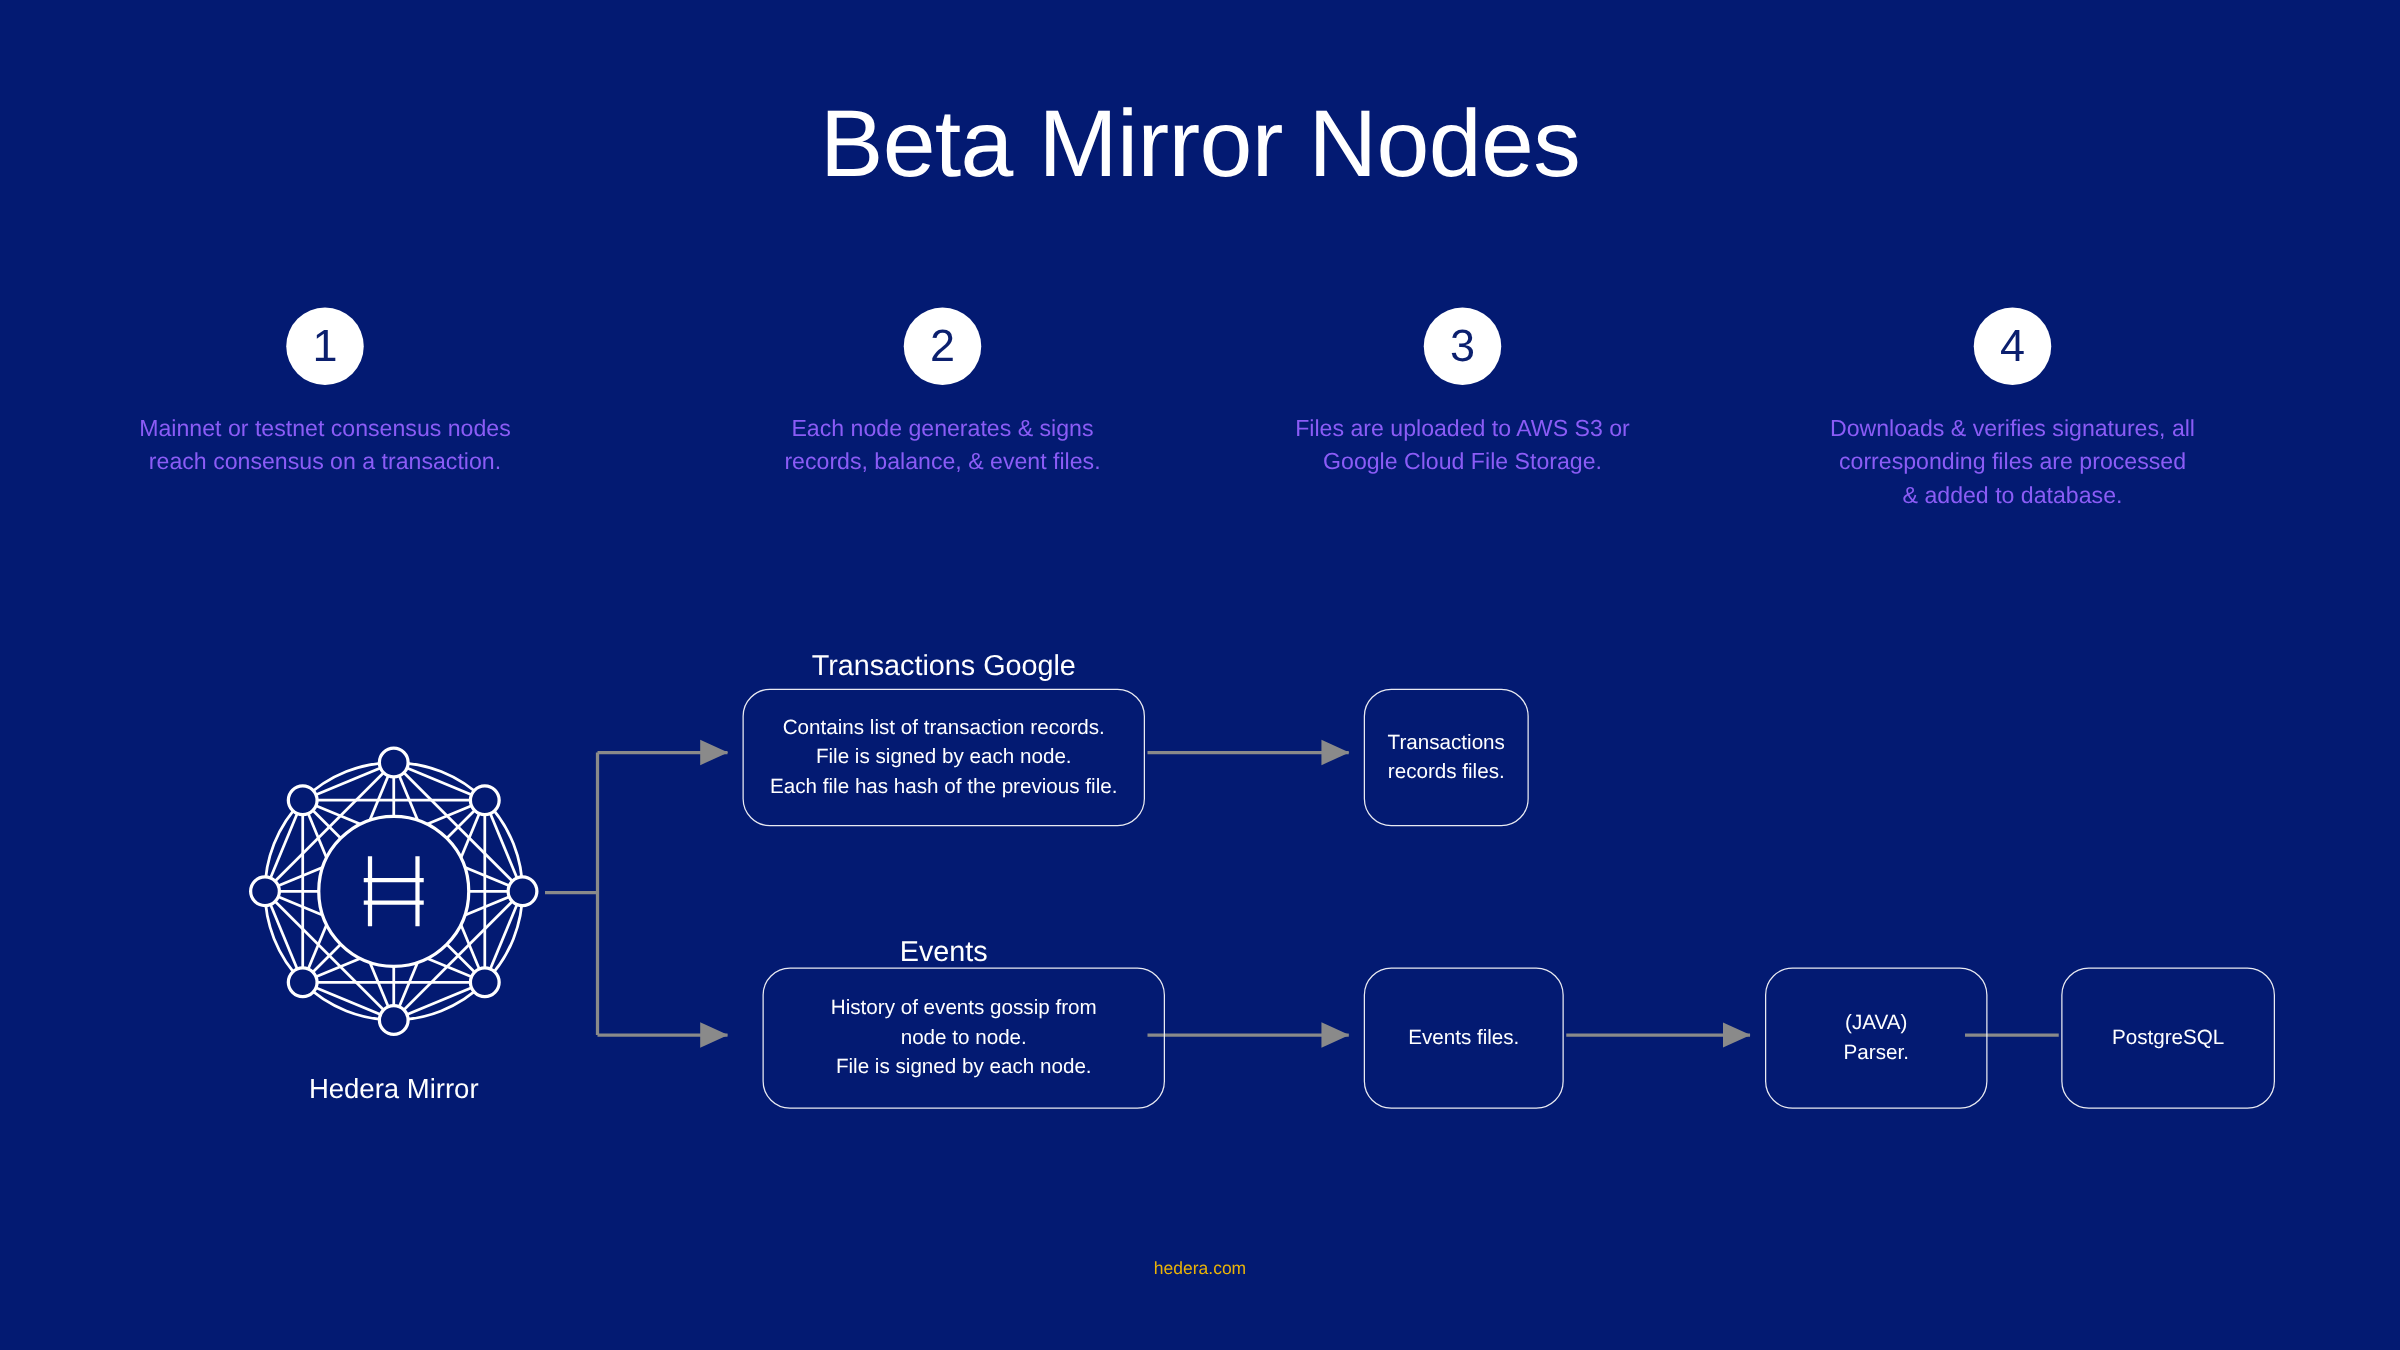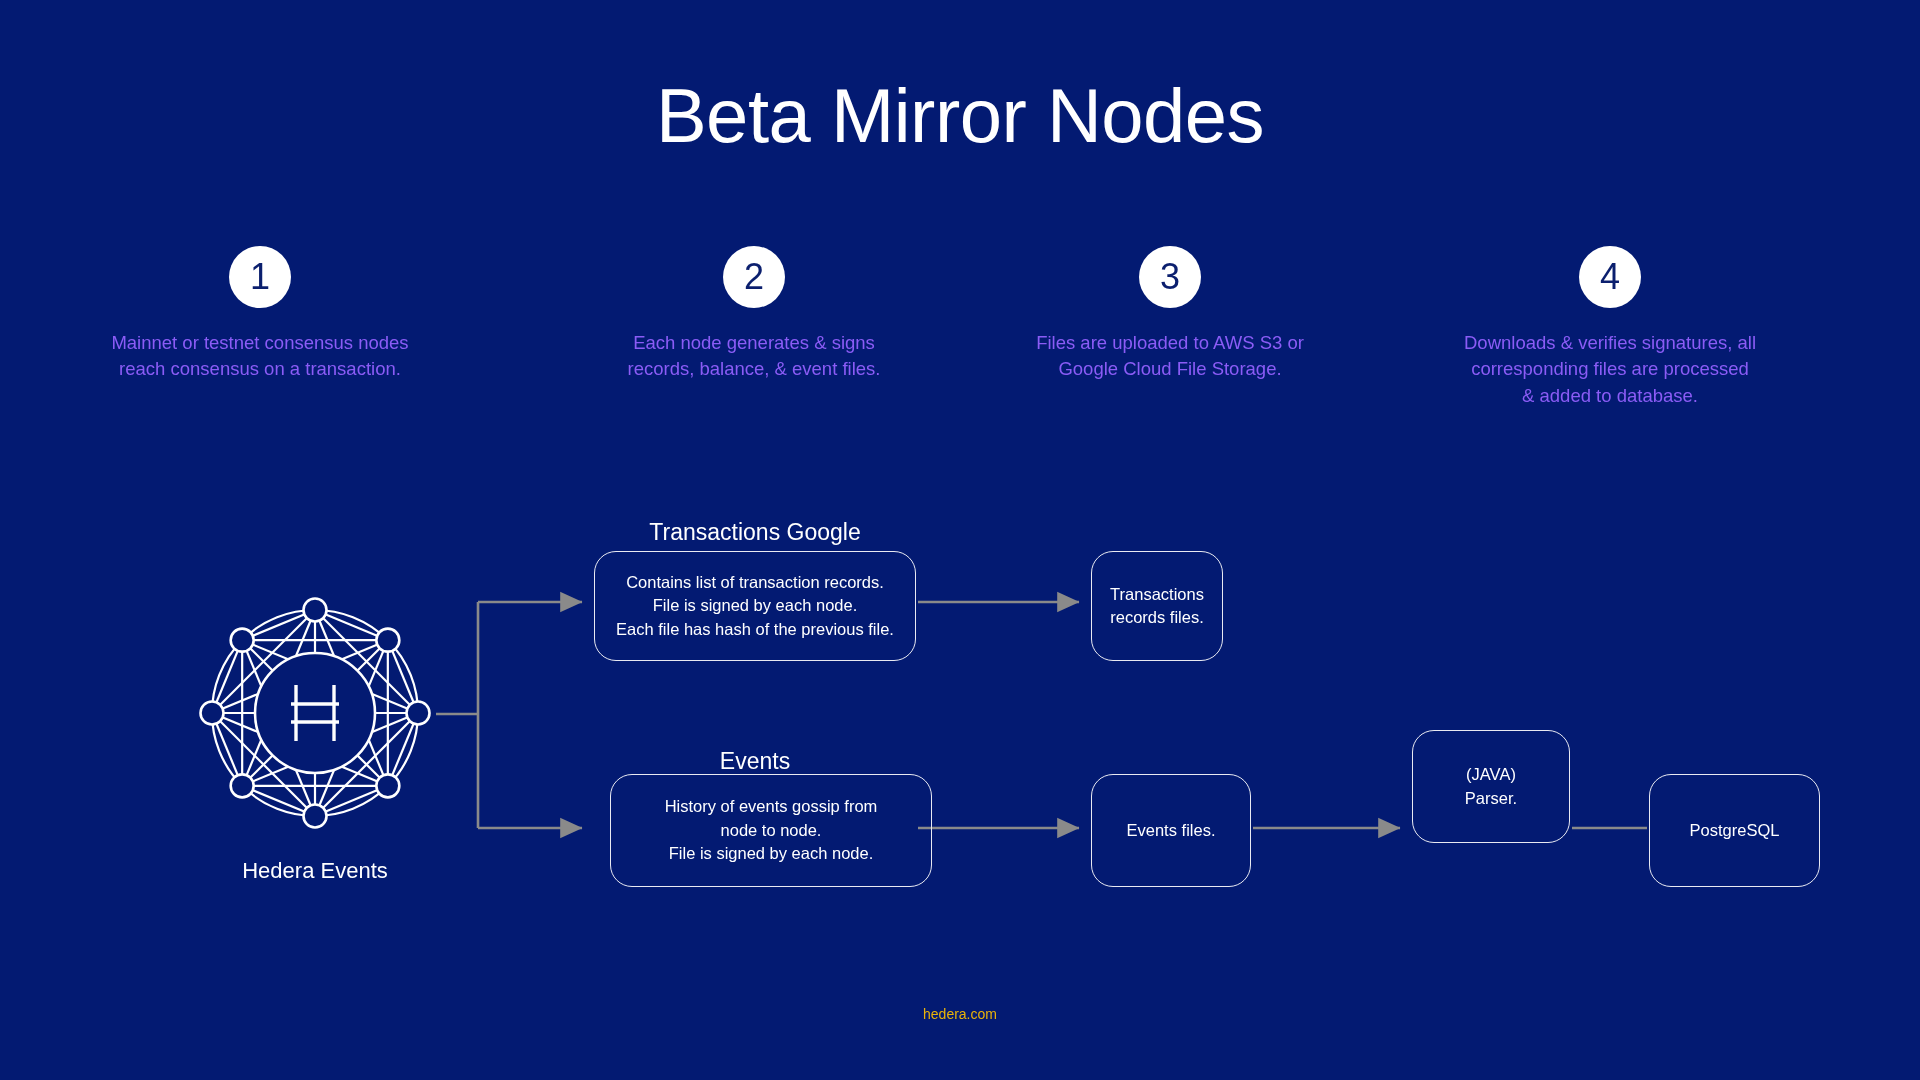"(JAVA)" #box-parser { top: 730px -> 774px; width: 158px -> 178px }
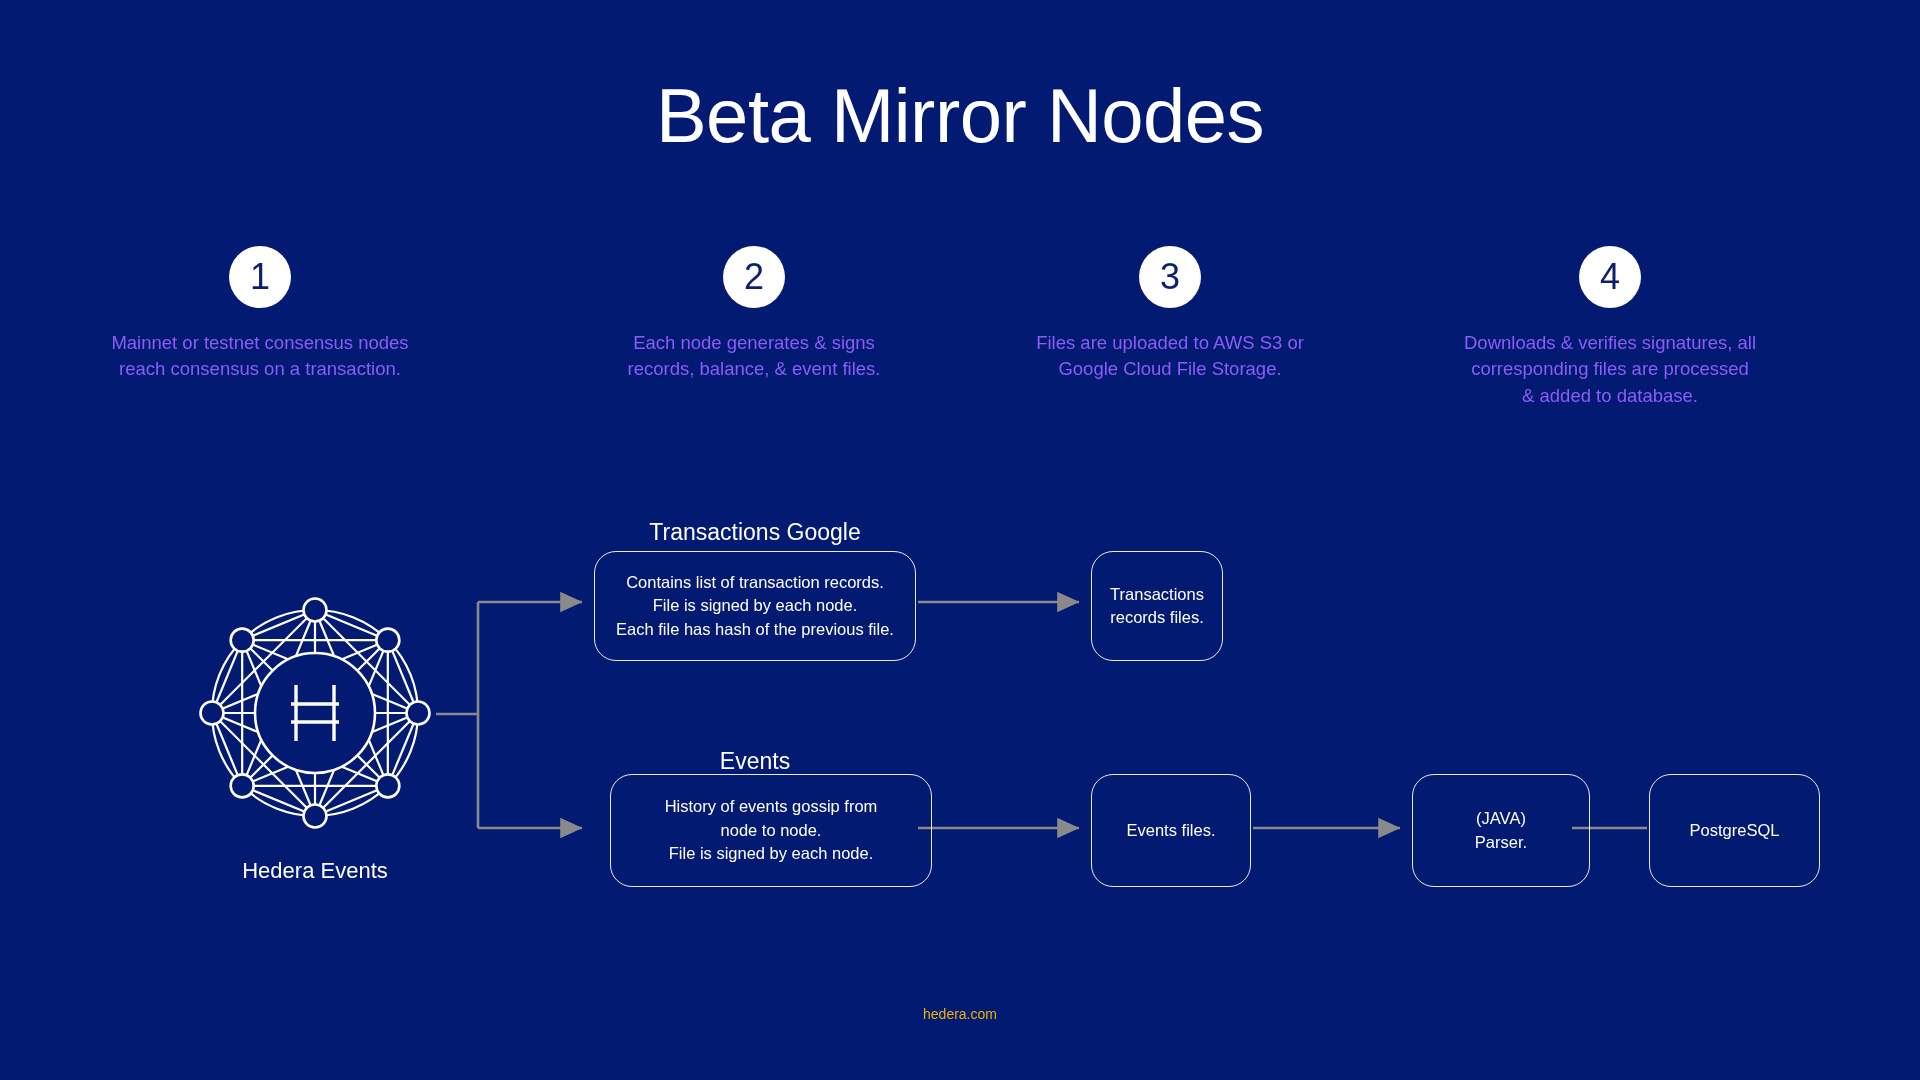"Hedera Events" div { text: Events -> Mirror }
